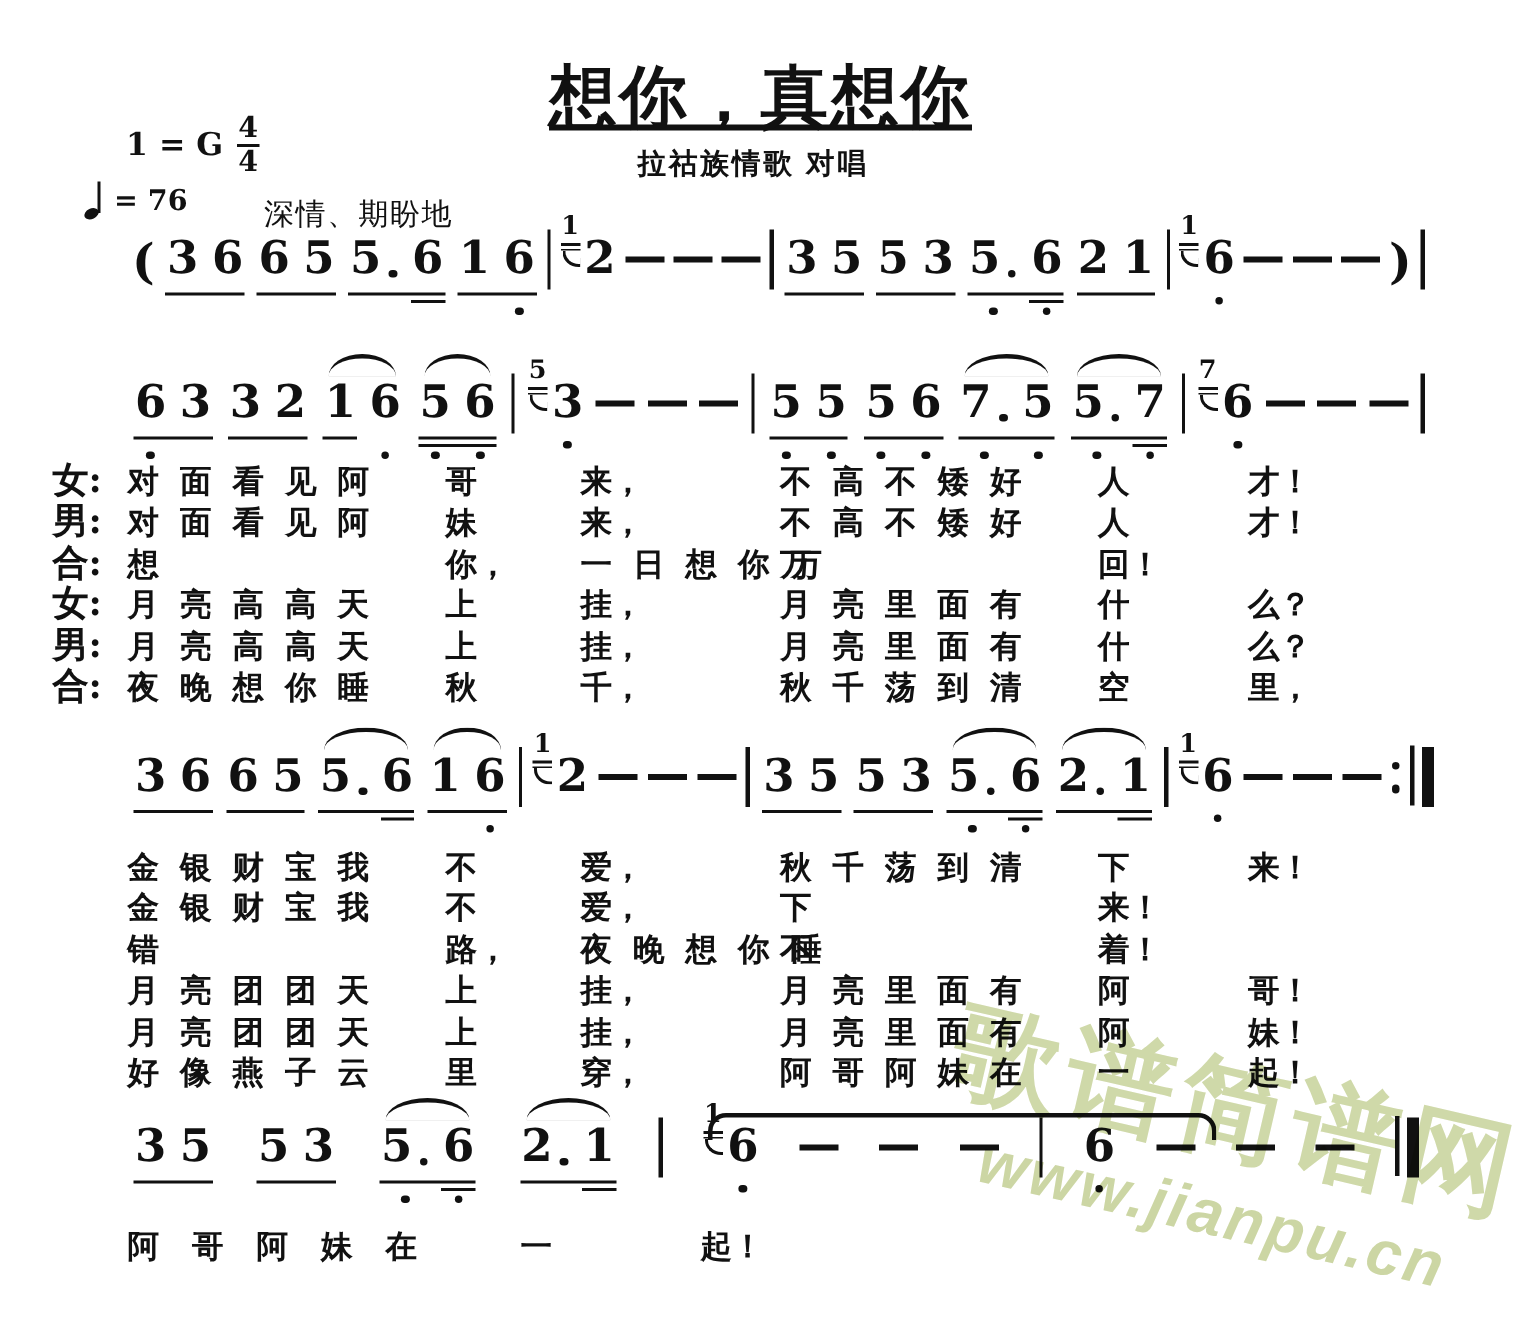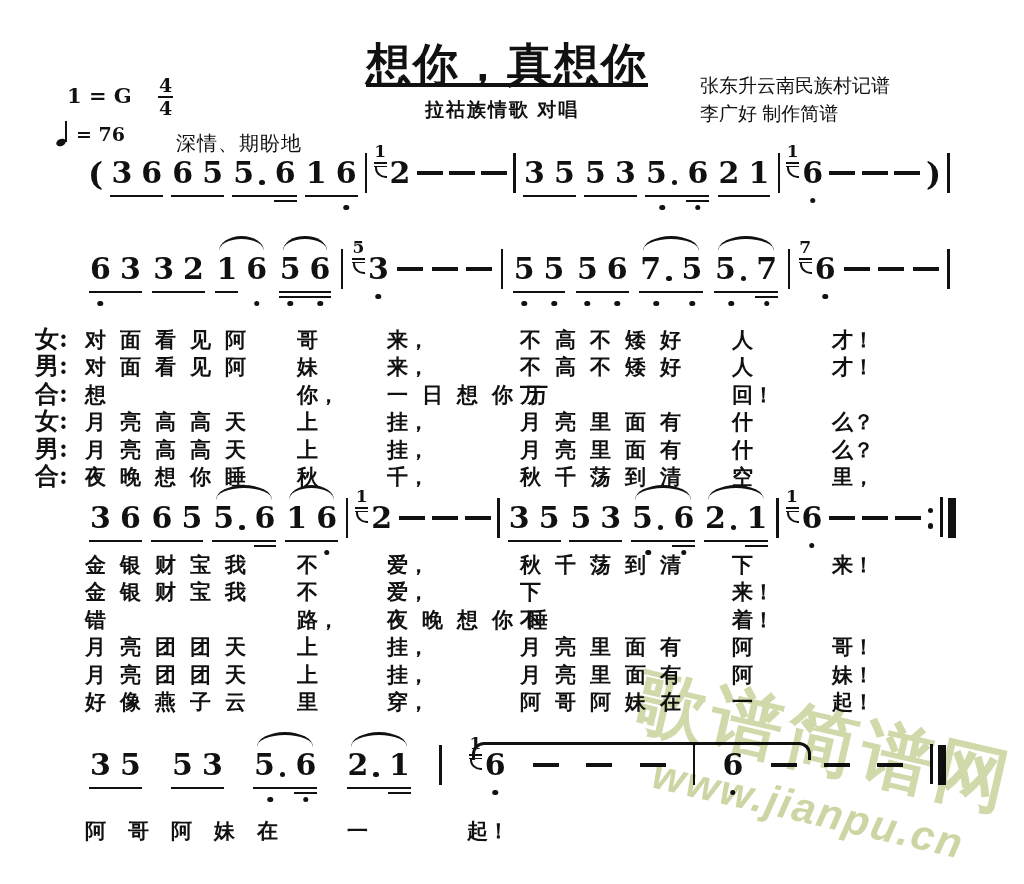"1 = G" .keysig { left: 67px -> 84px }
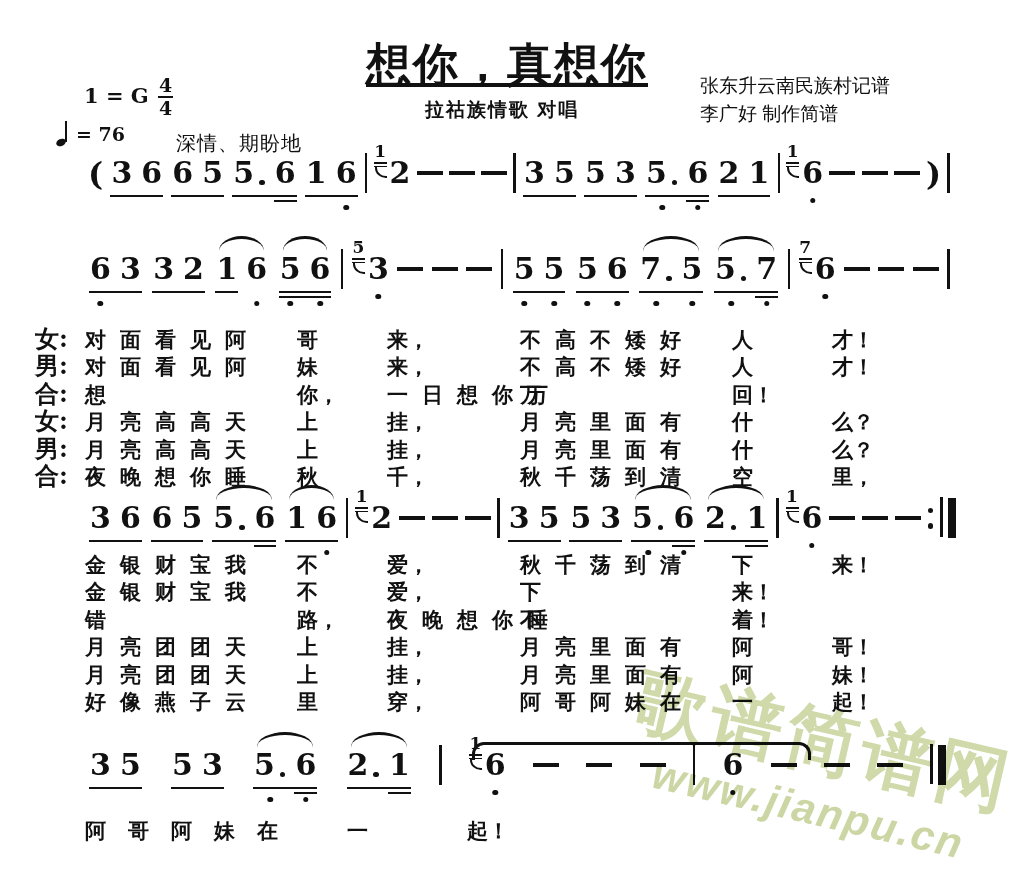"张东升云南民族村记谱" div.credits { html: <div> <div>张东升云南民族村记谱</div> <div>李广好 制作简谱</div> </div> -> none }
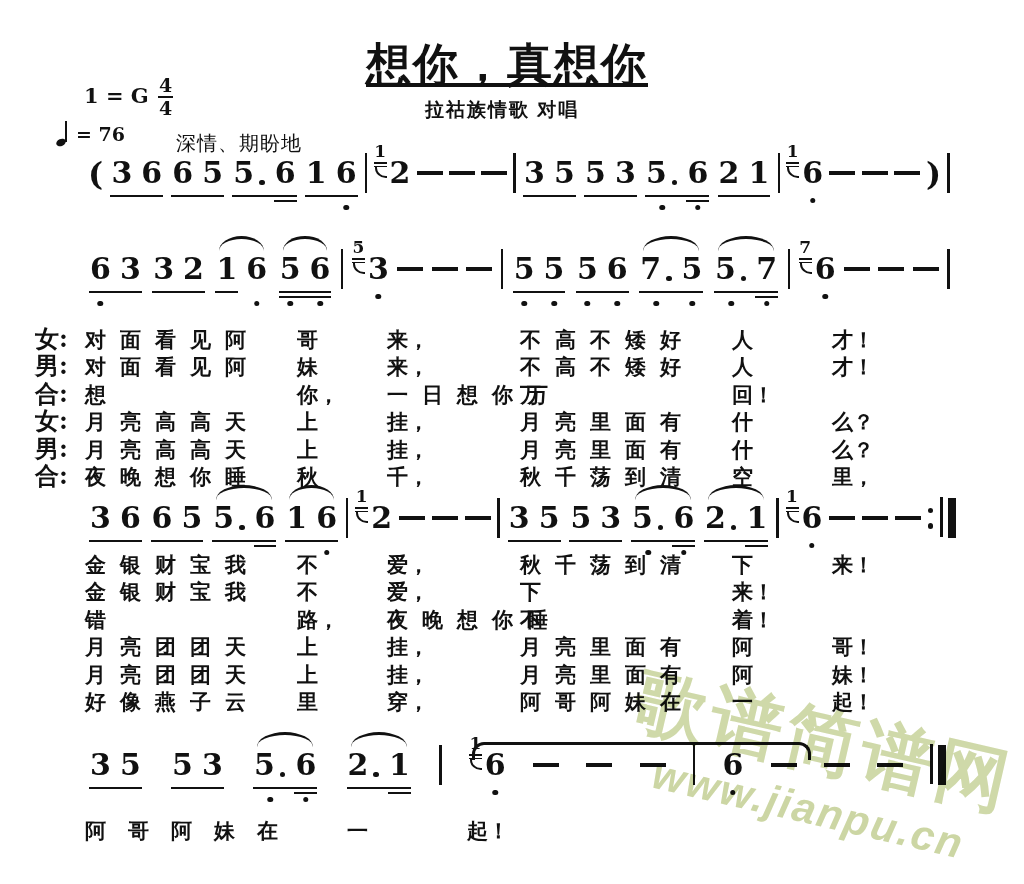"对面看见阿" .seg { margin-top: 20px -> none }
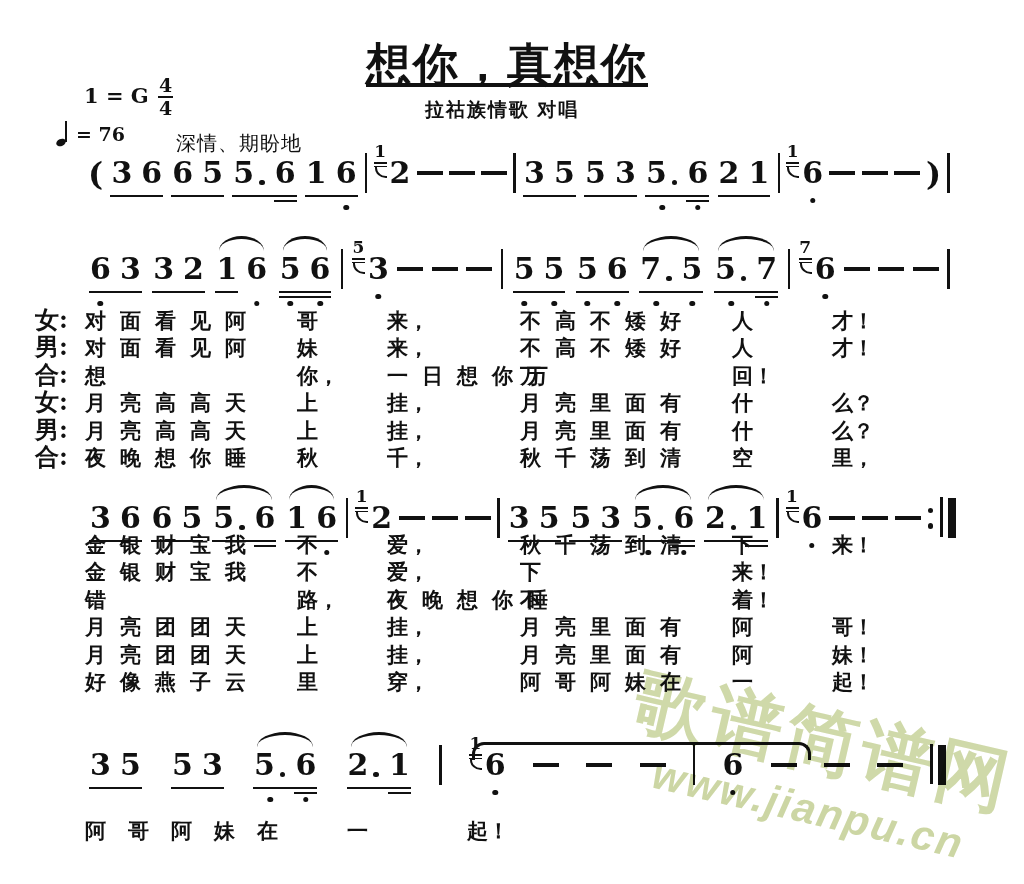"金银财宝我" #lblock2 { top: 532px -> 565px }
